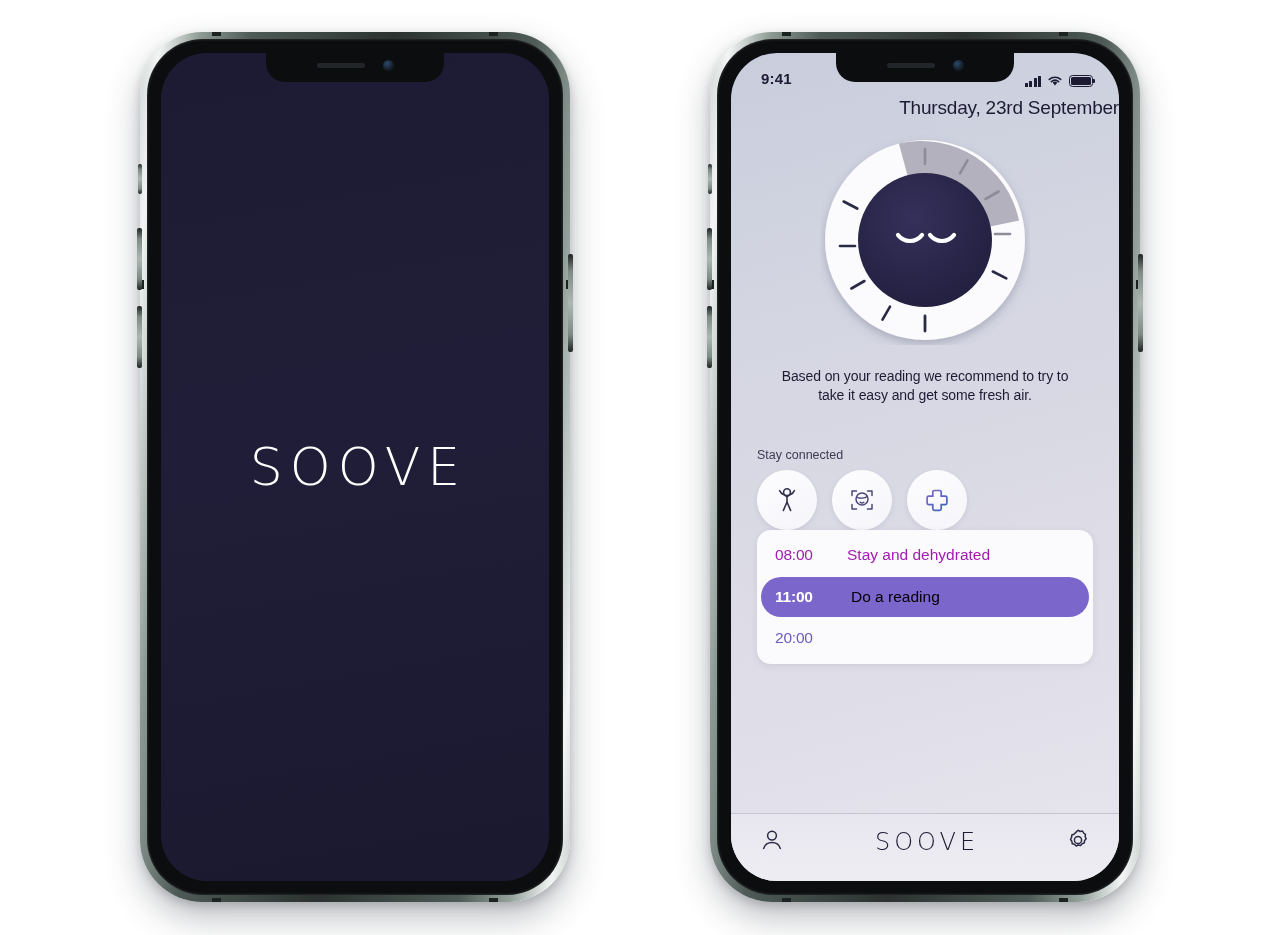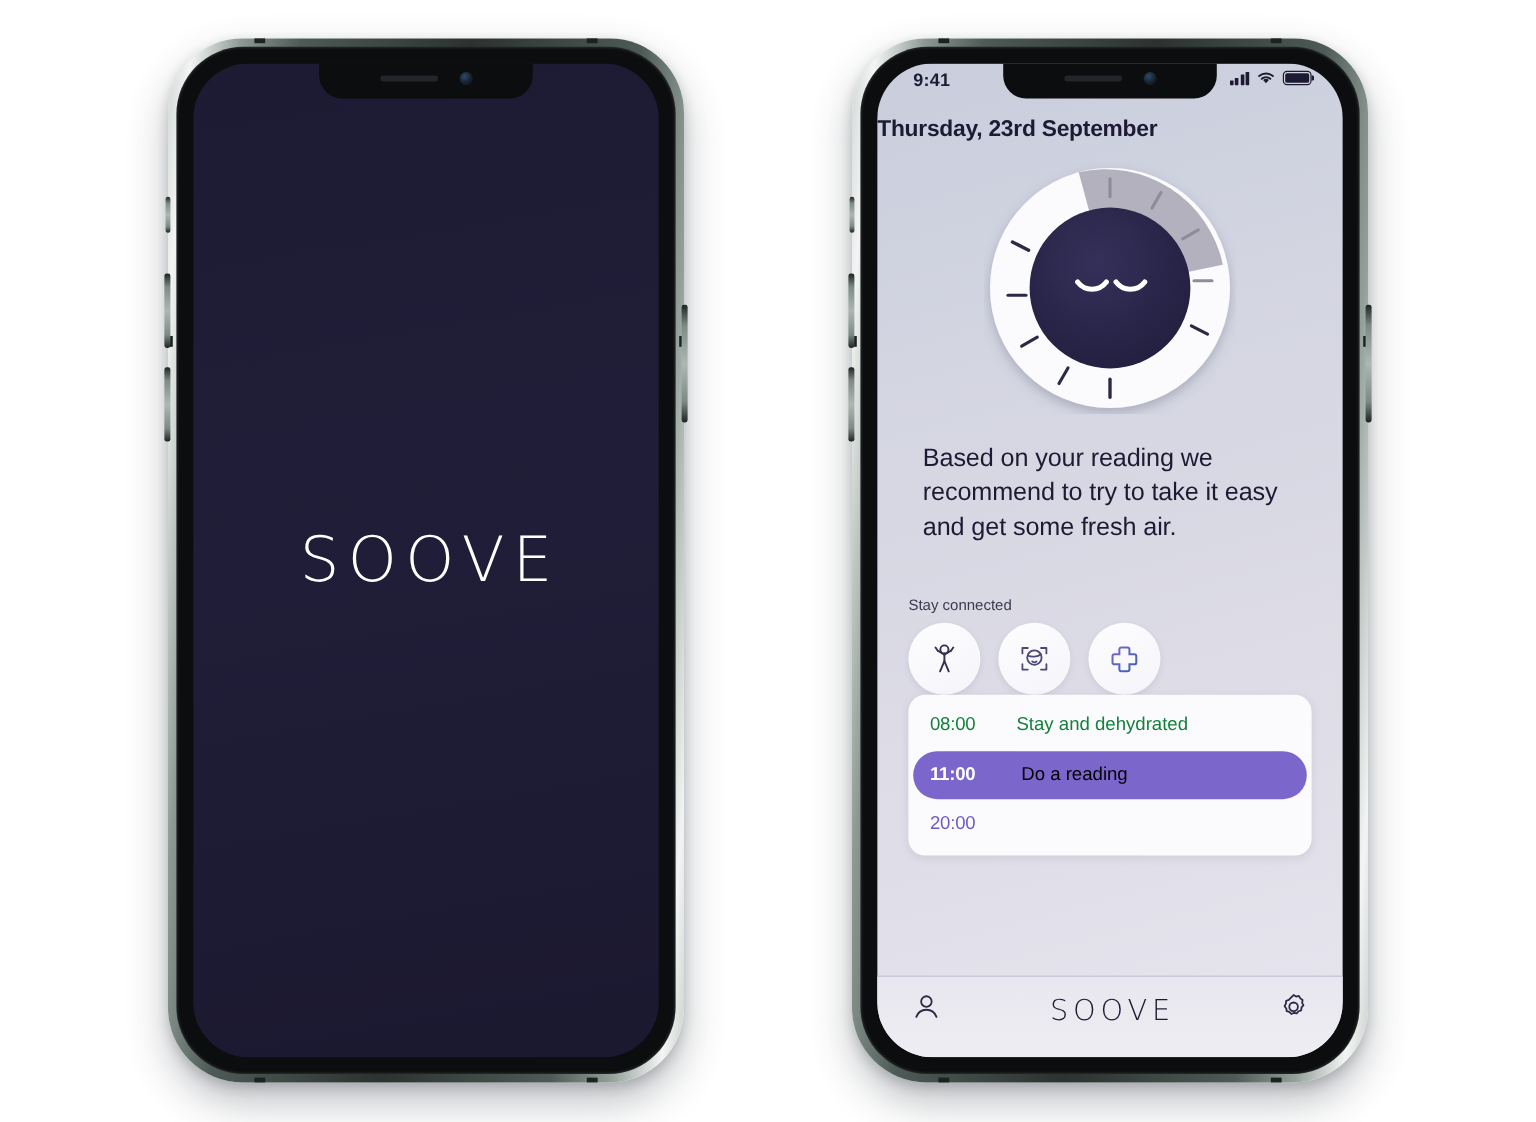"9:41" .statusbar { align-items: flex-start -> flex-end }
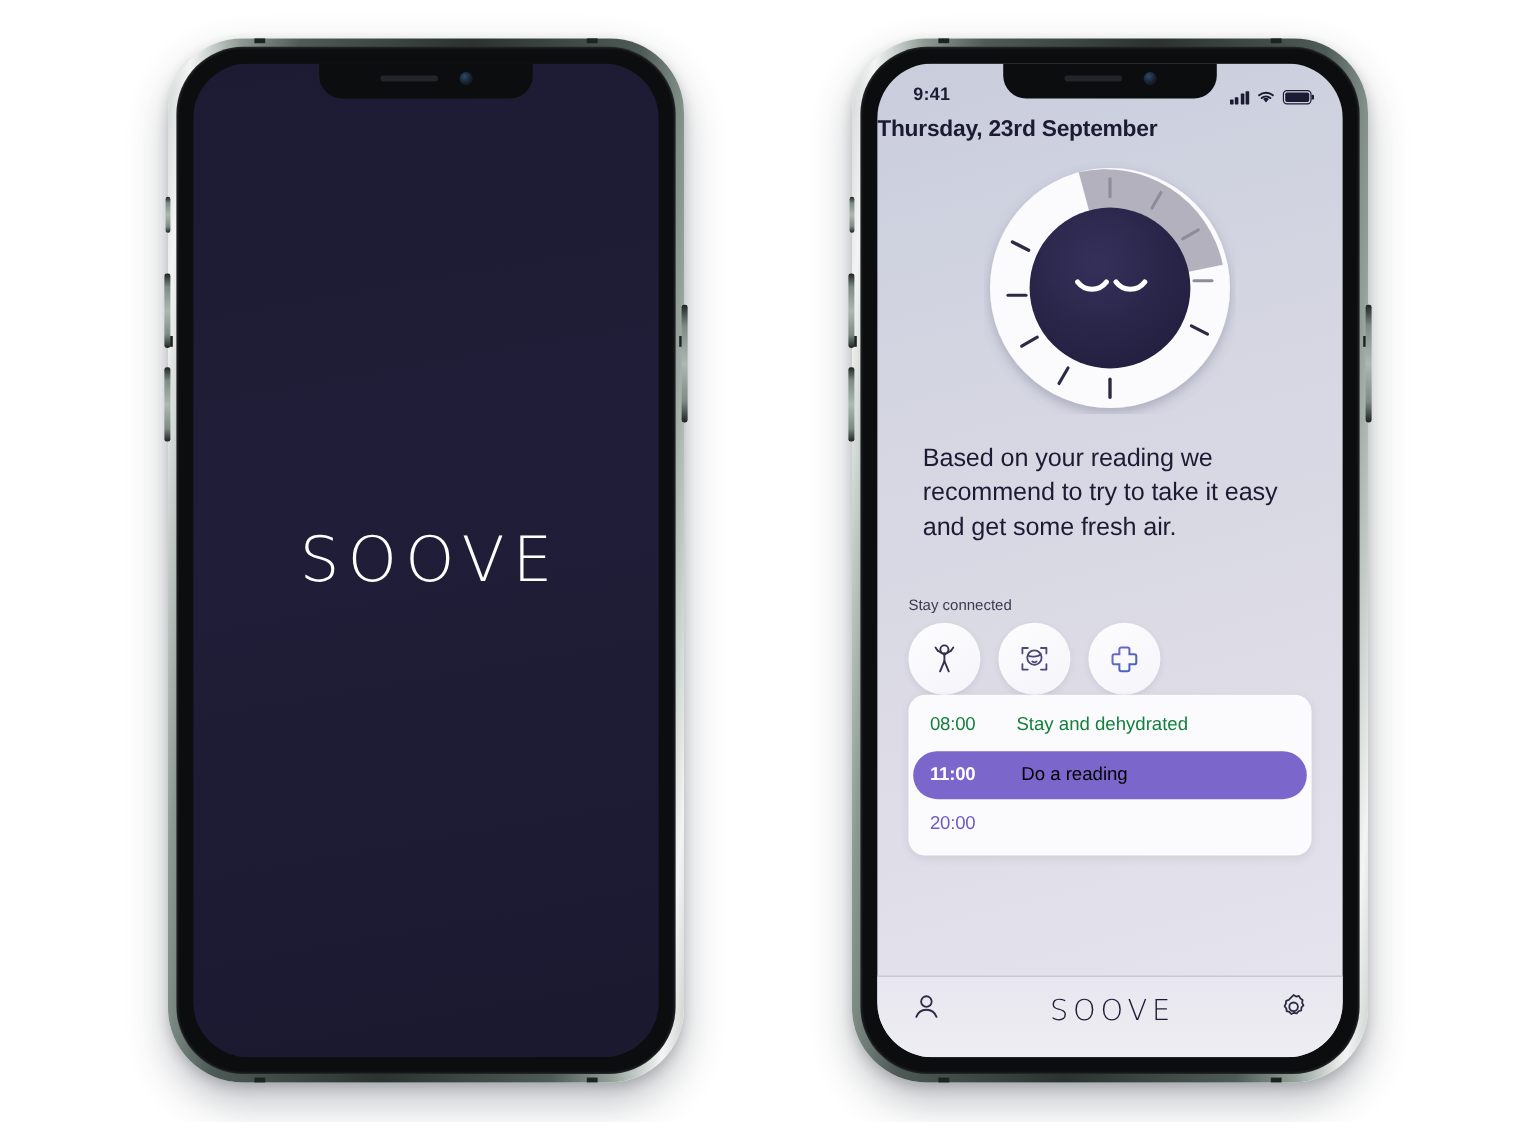"Thursday, 23rd September" .app-title { font-weight: bold -> normal; text-align: left -> right }
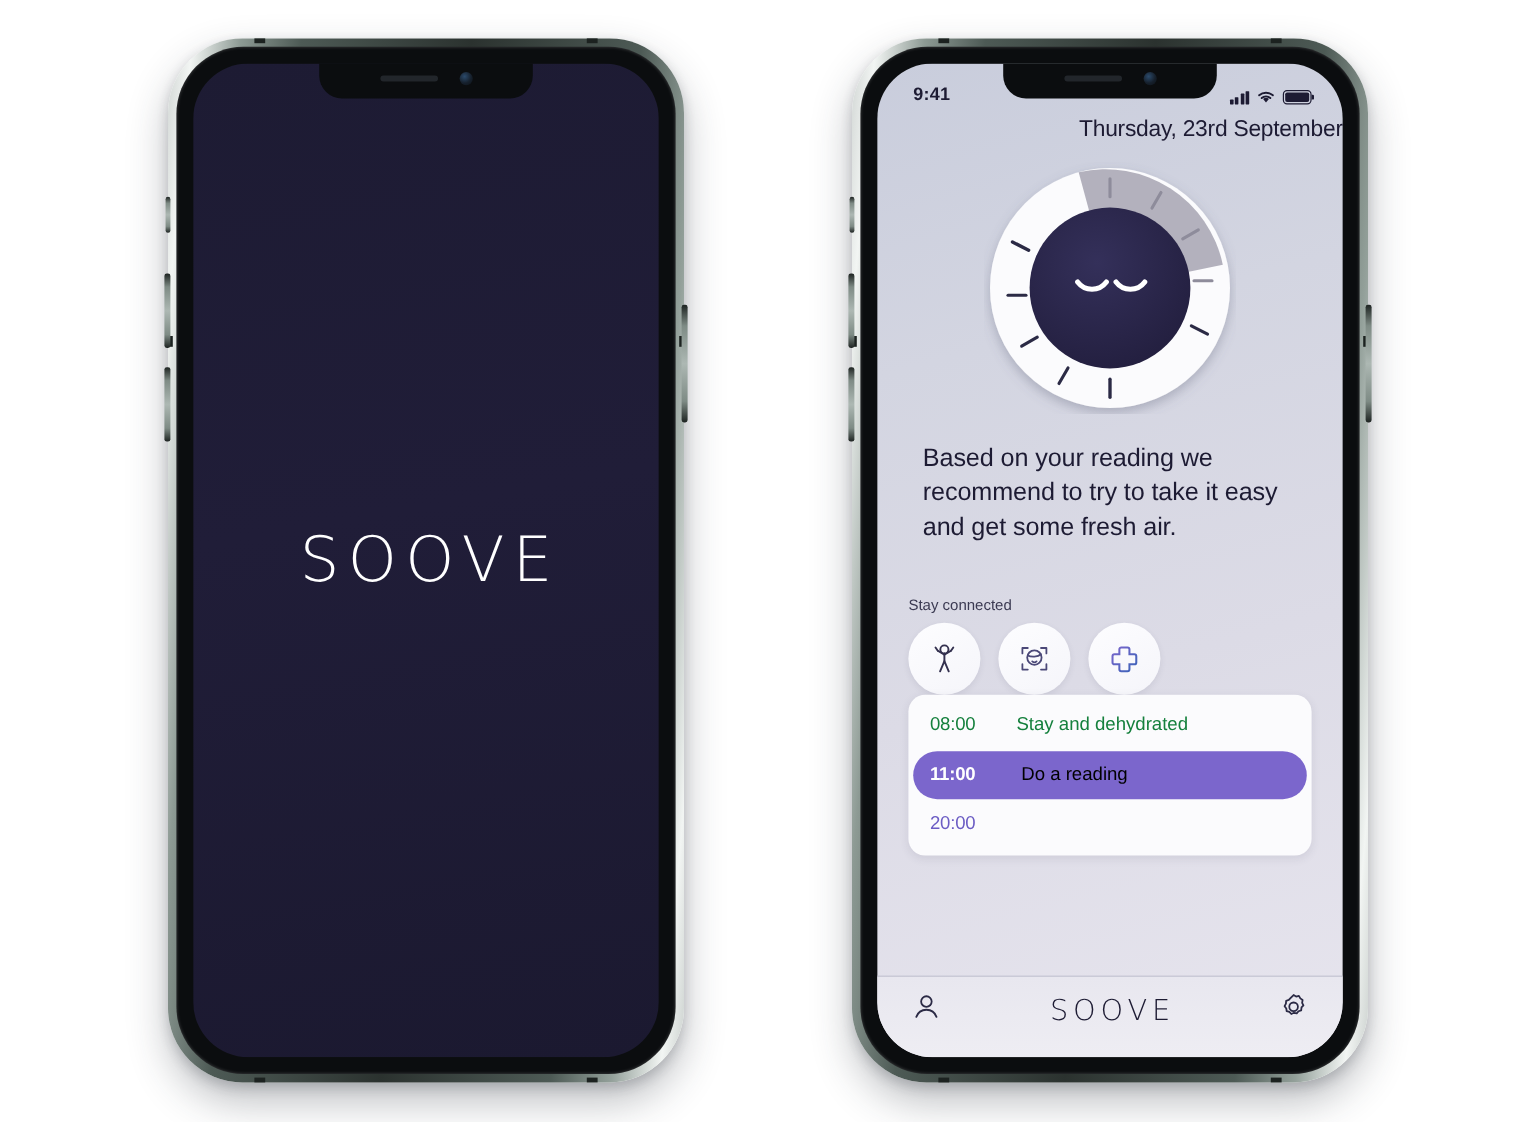"Based on your reading we" .recommend { font-size: 21px -> 14px; text-align: none -> center }
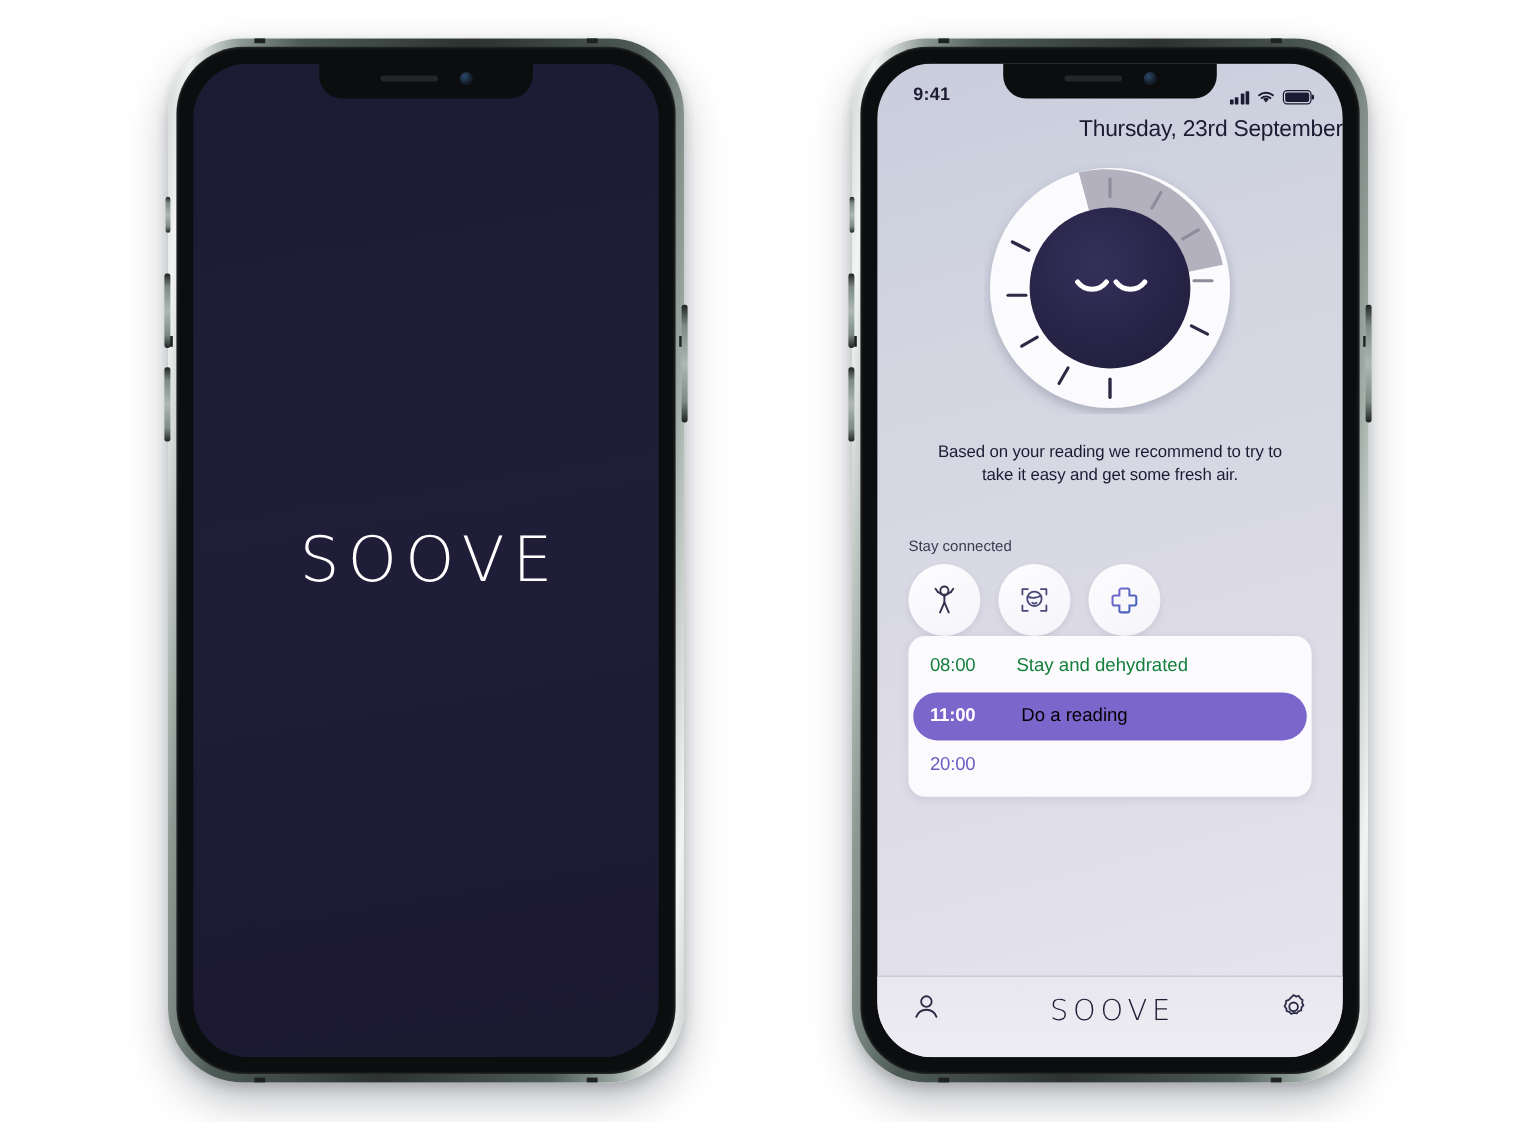"08:00" .reading-row.done .t, .reading-row.done .d { color: #15803d -> #a21caf }
